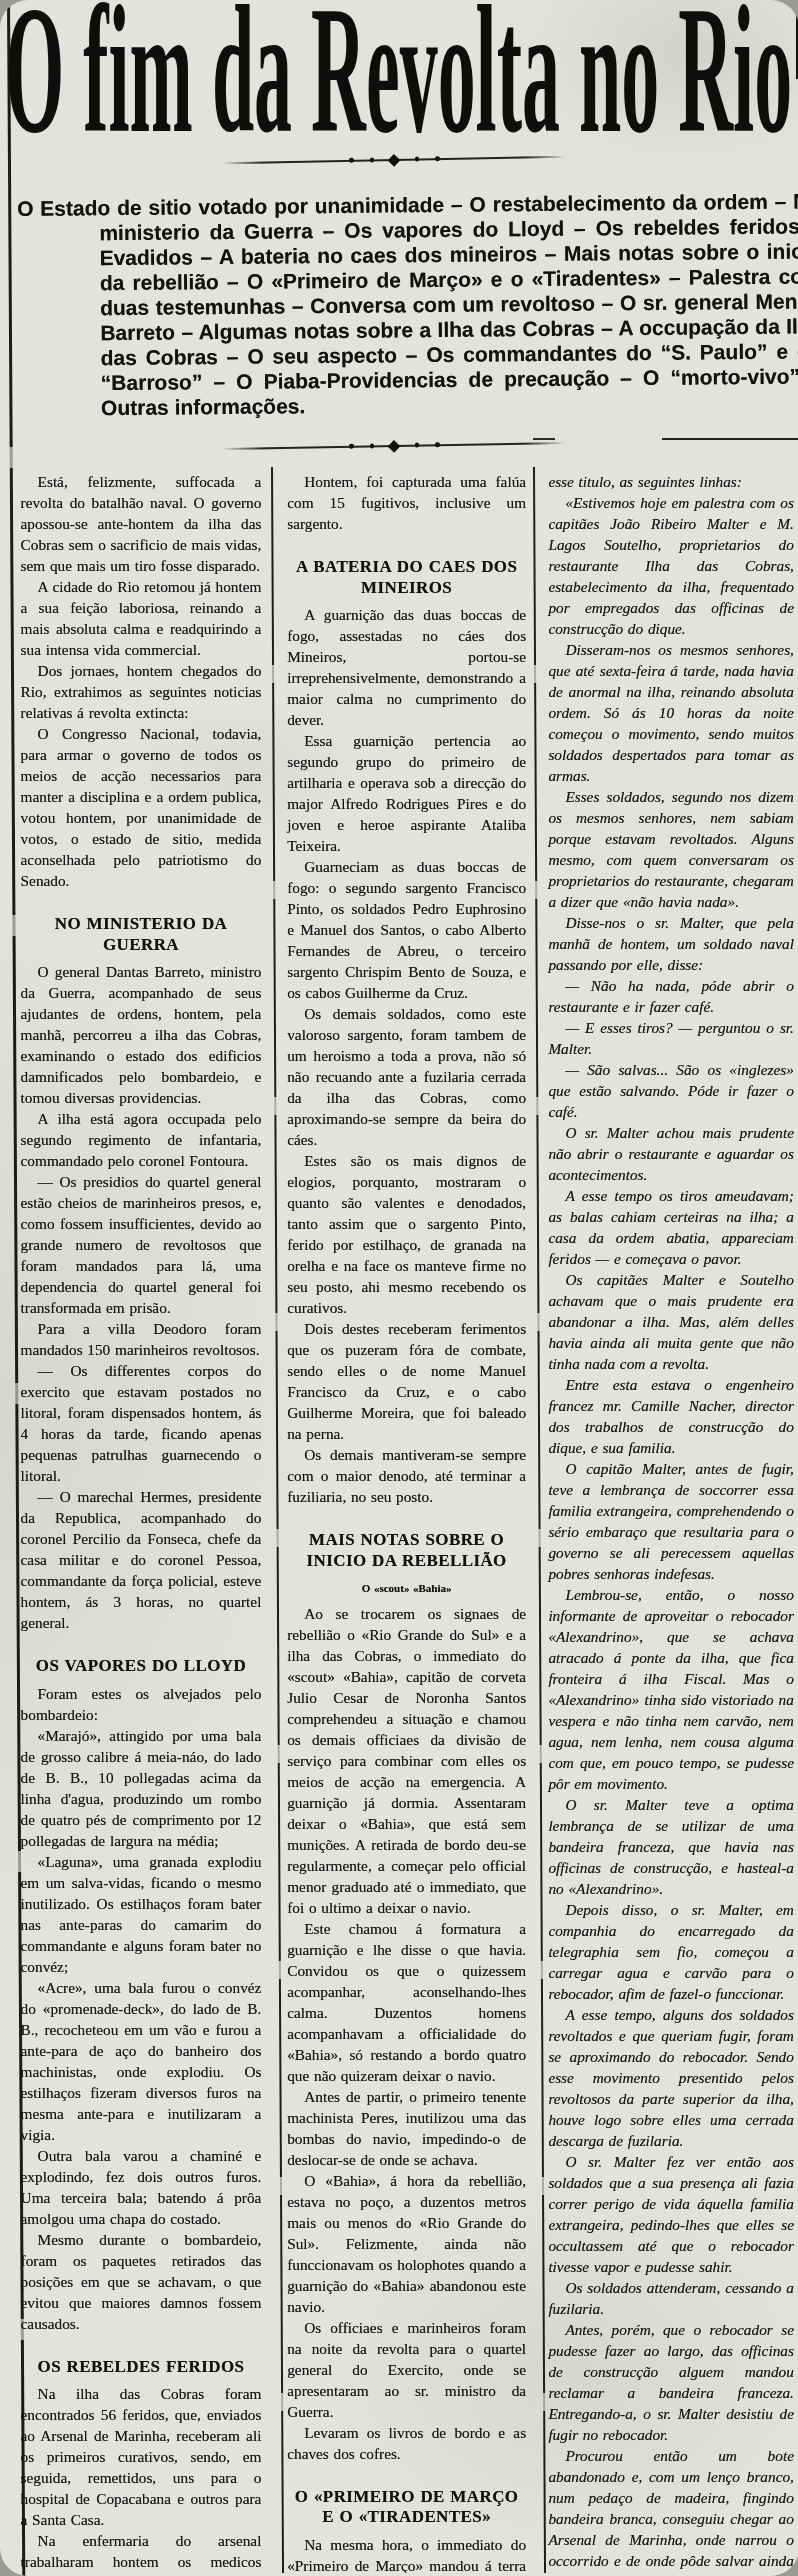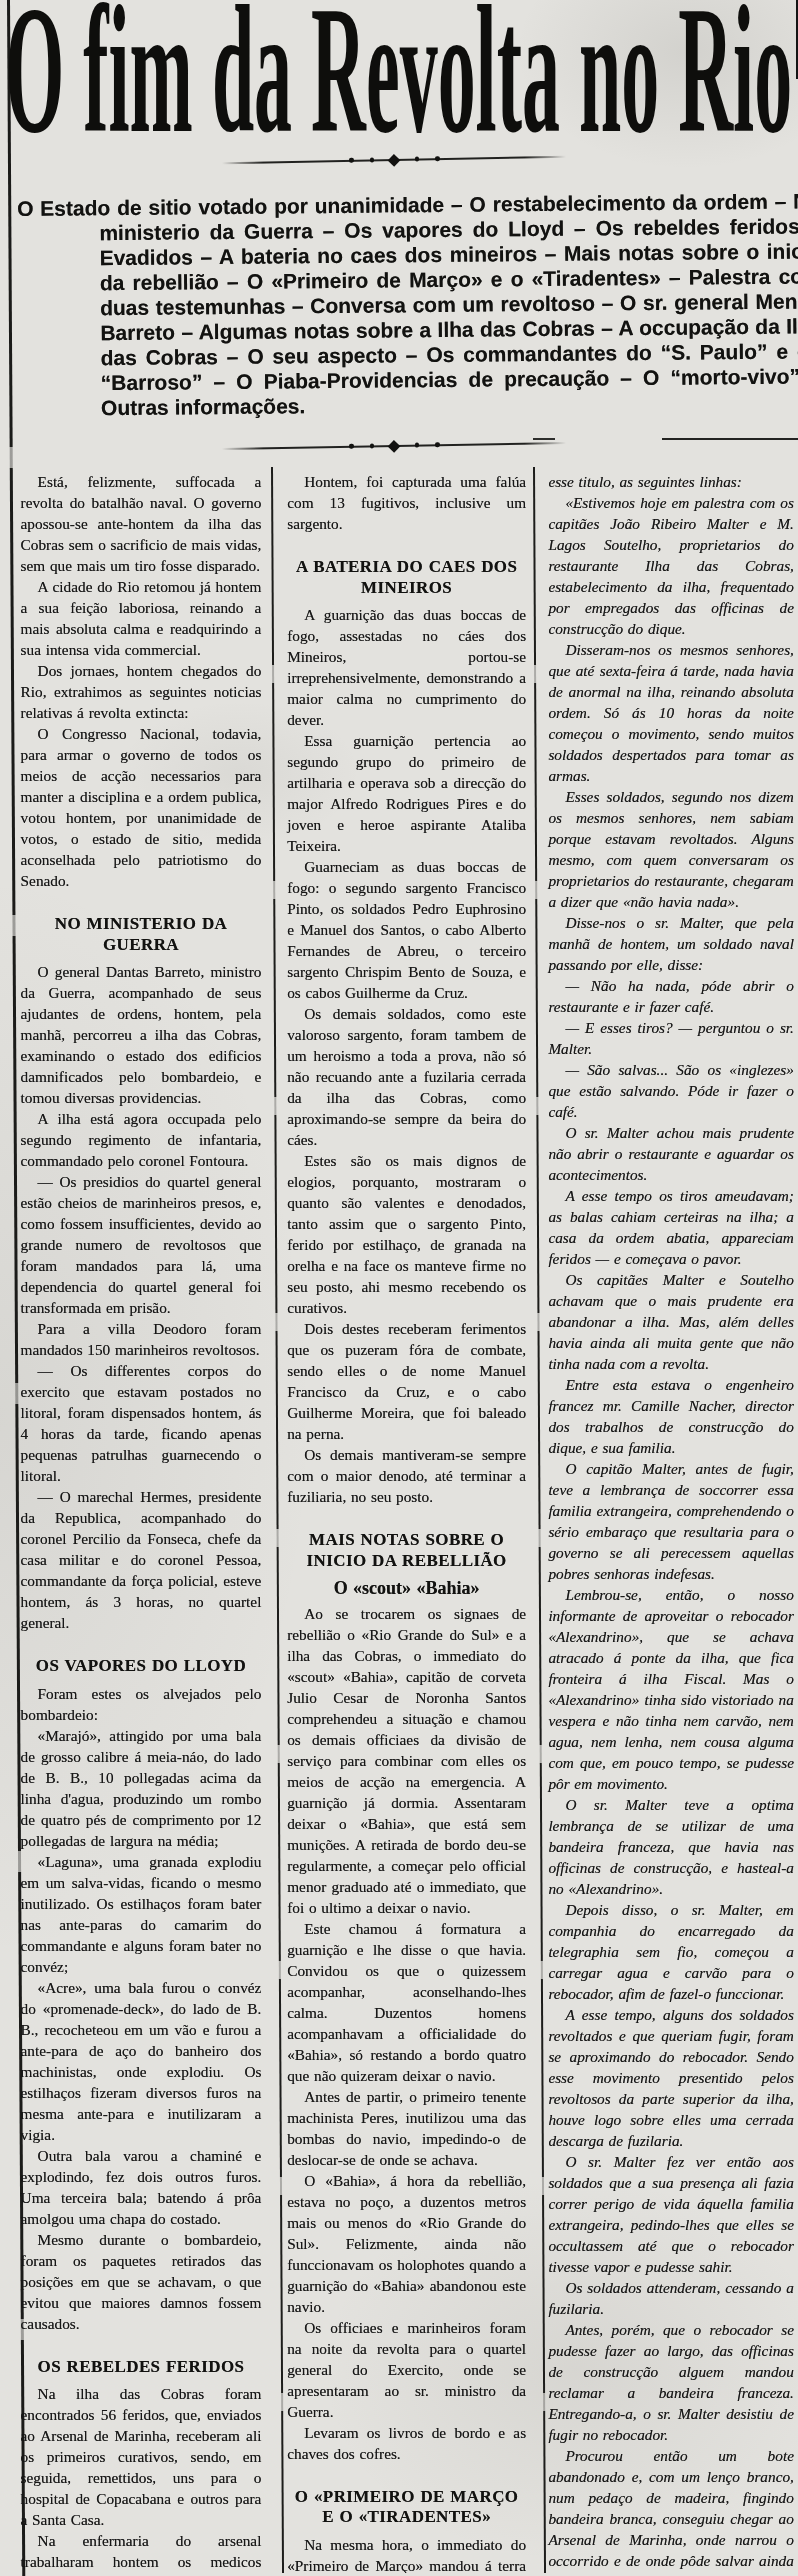"O fim da Revolta no" .sheet { border-radius: none -> 28px }
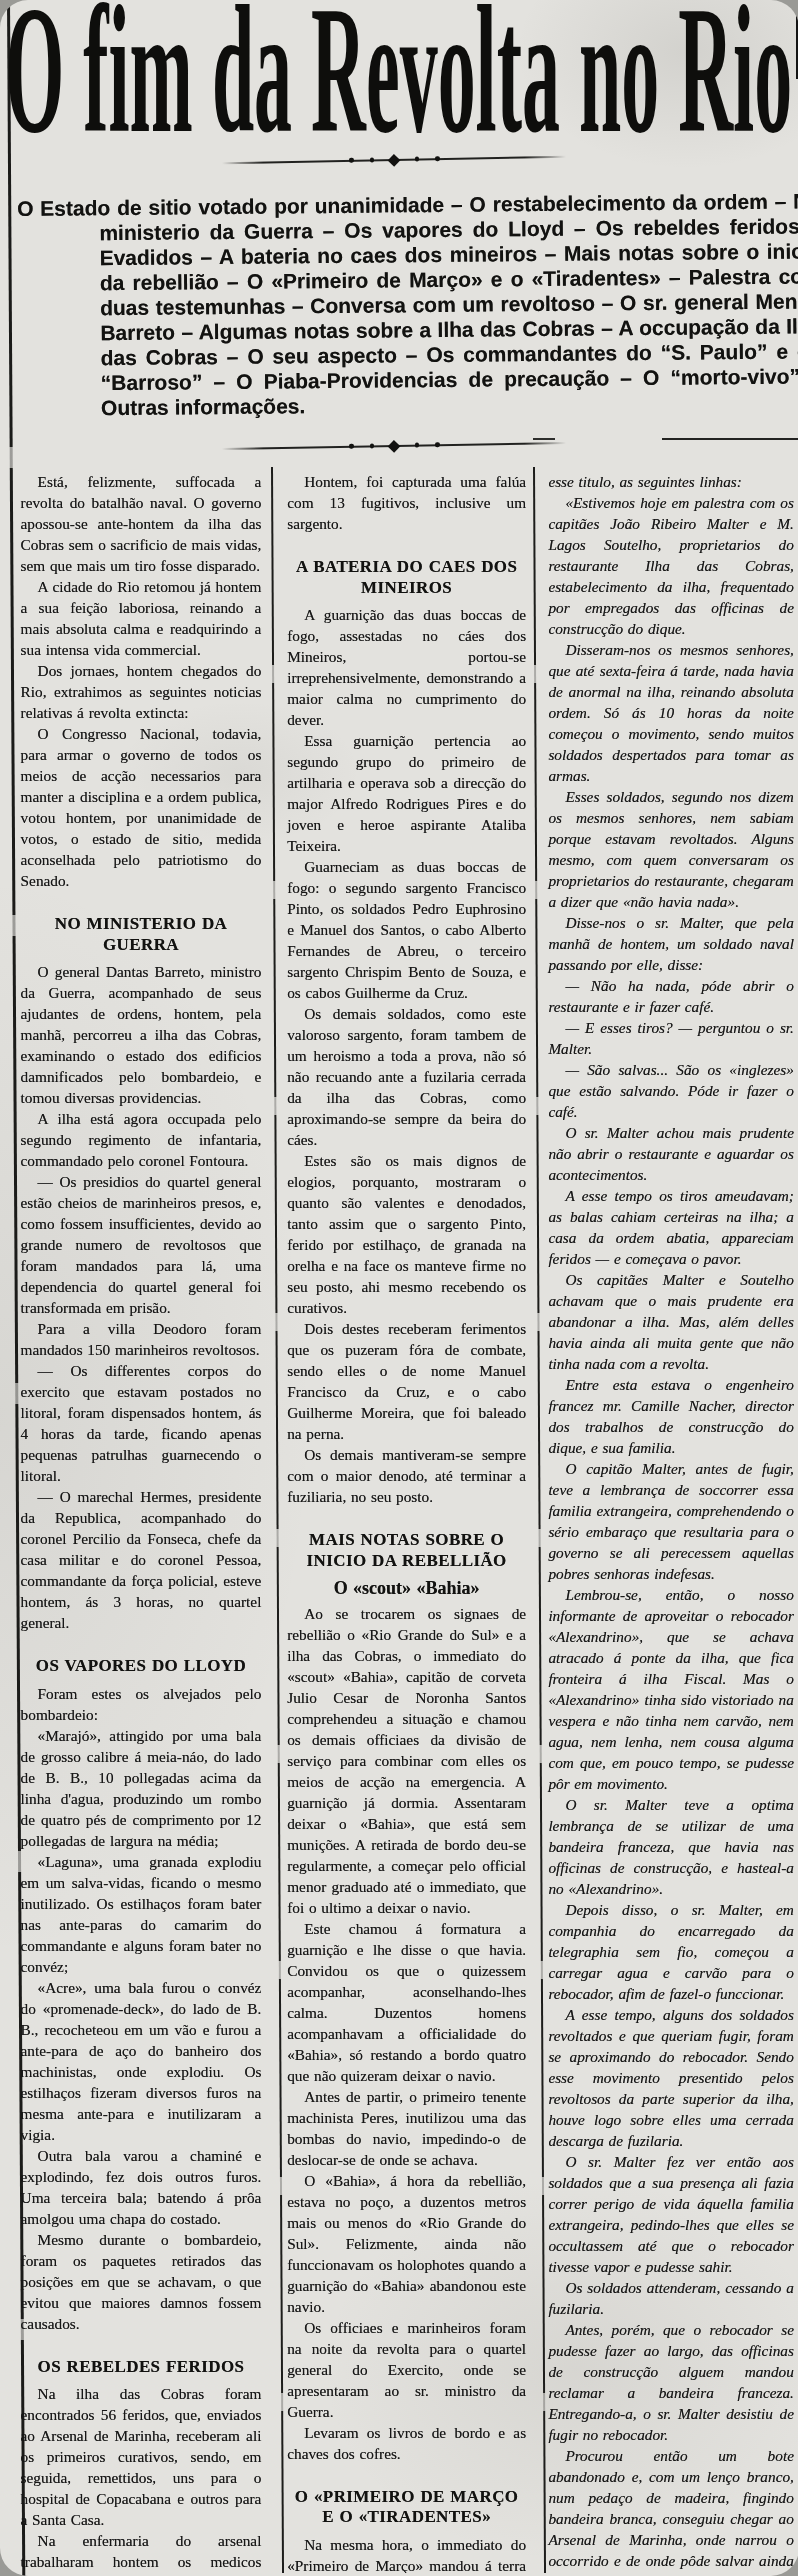"Hontem, foi capturada uma falúa" p { text: 13 -> 15 }
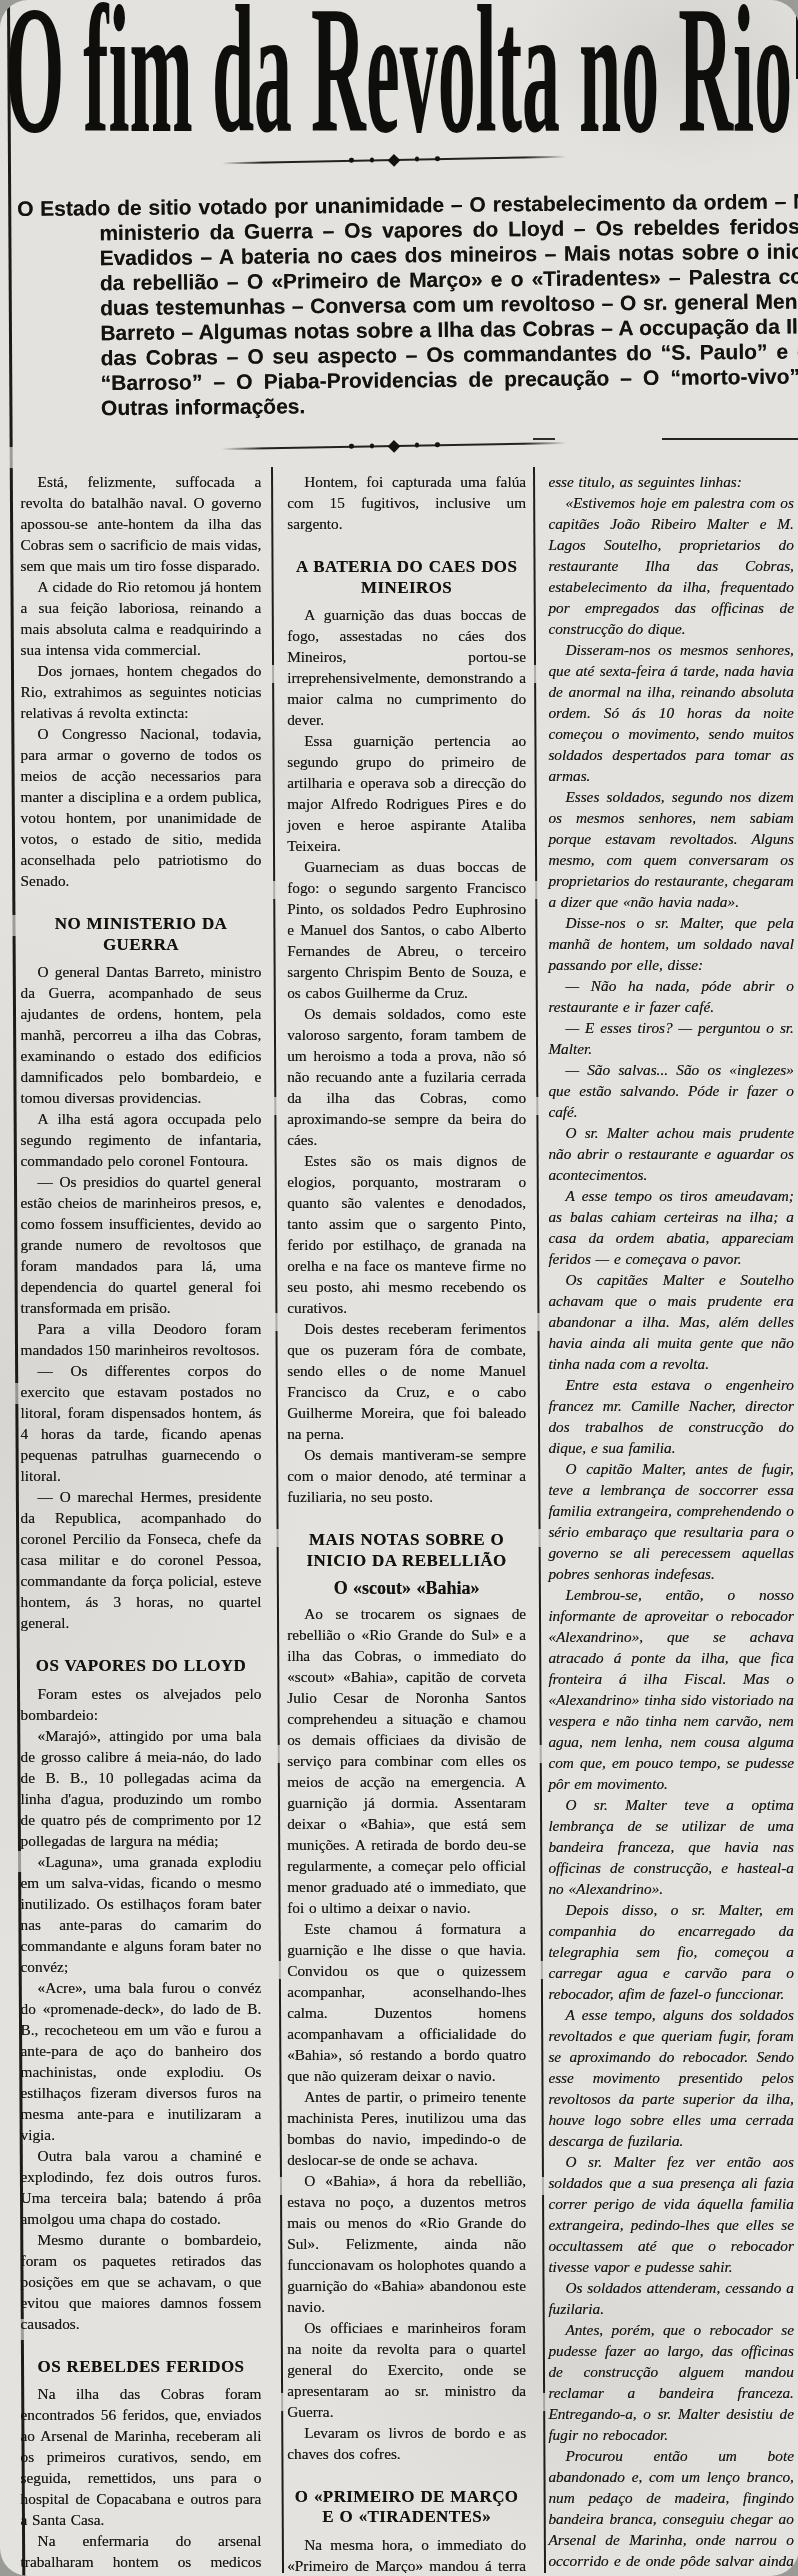"O «scout» «Bahia»" .col h4 { font-size: 18px -> 11px }
